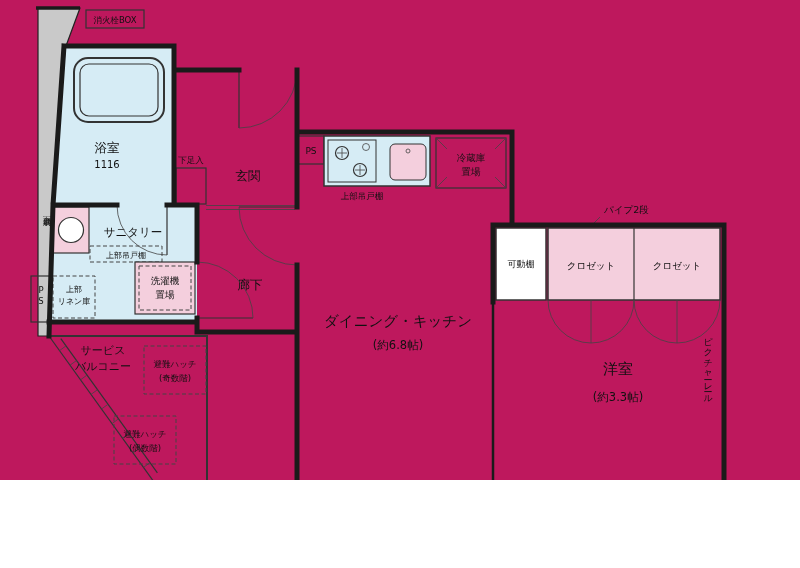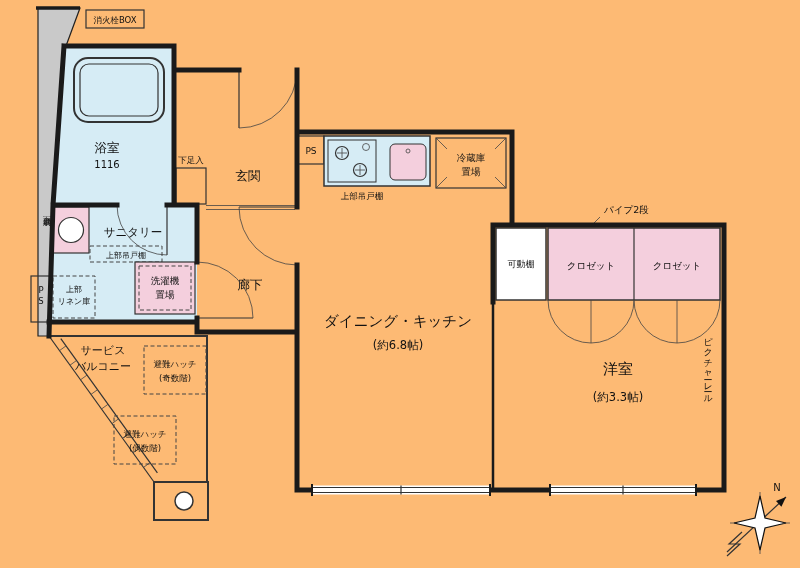"消火栓BOX" .stage { background: #fdba74 -> #be185d; height: 568px -> 480px }
